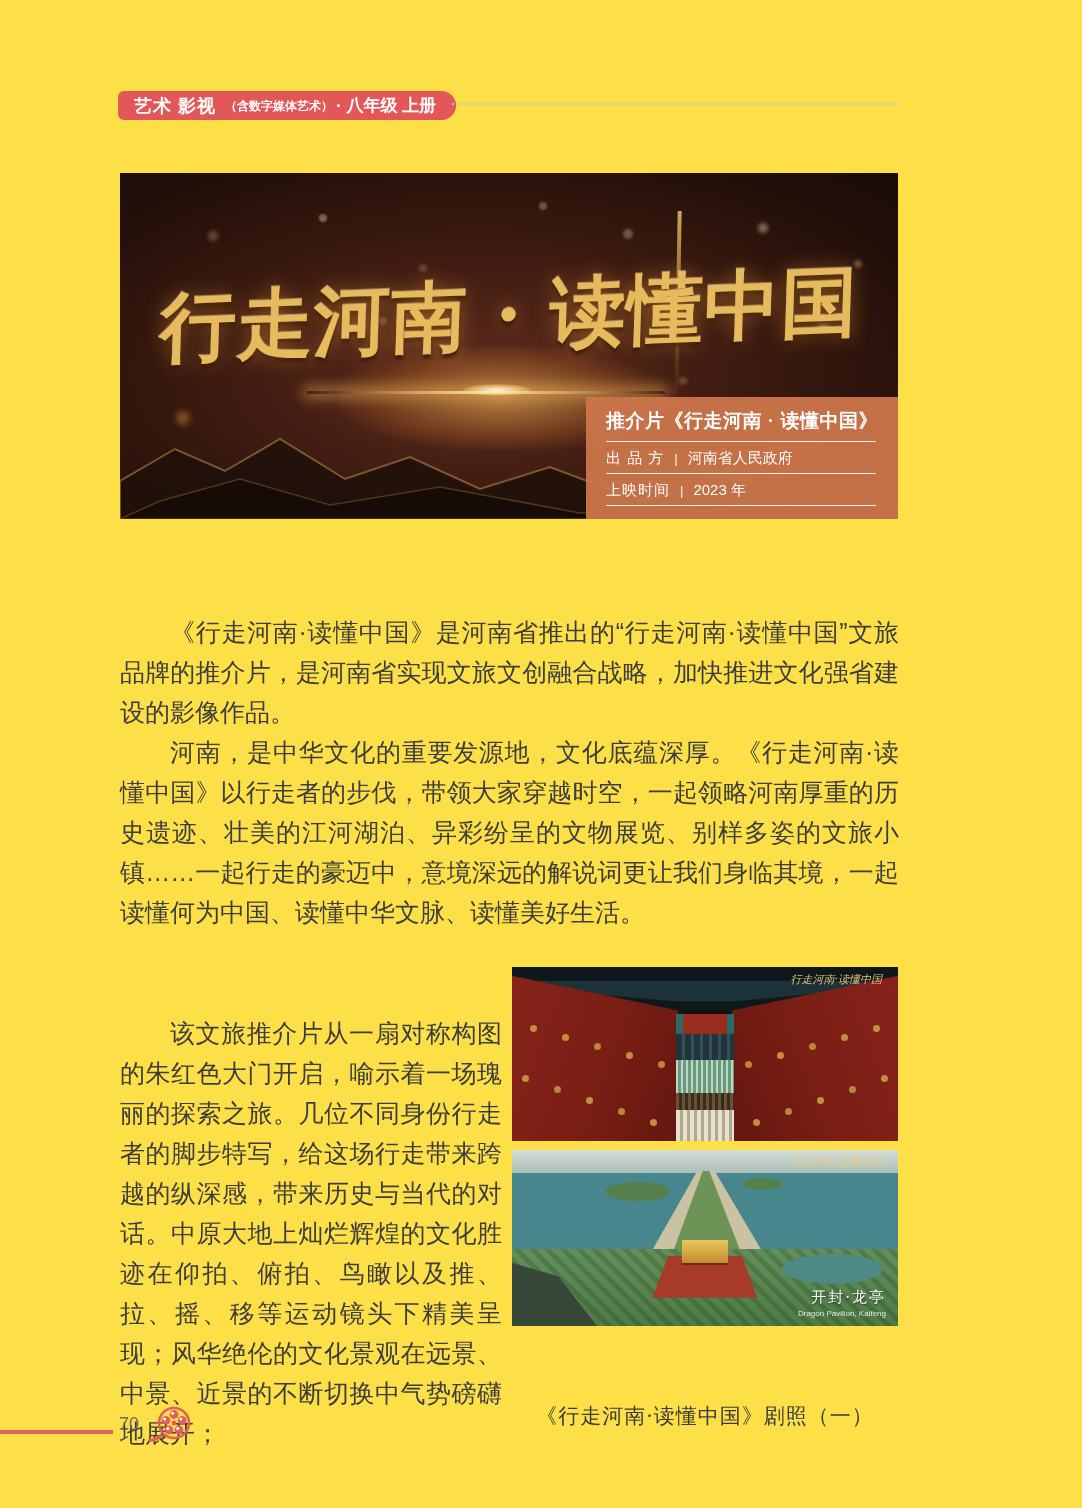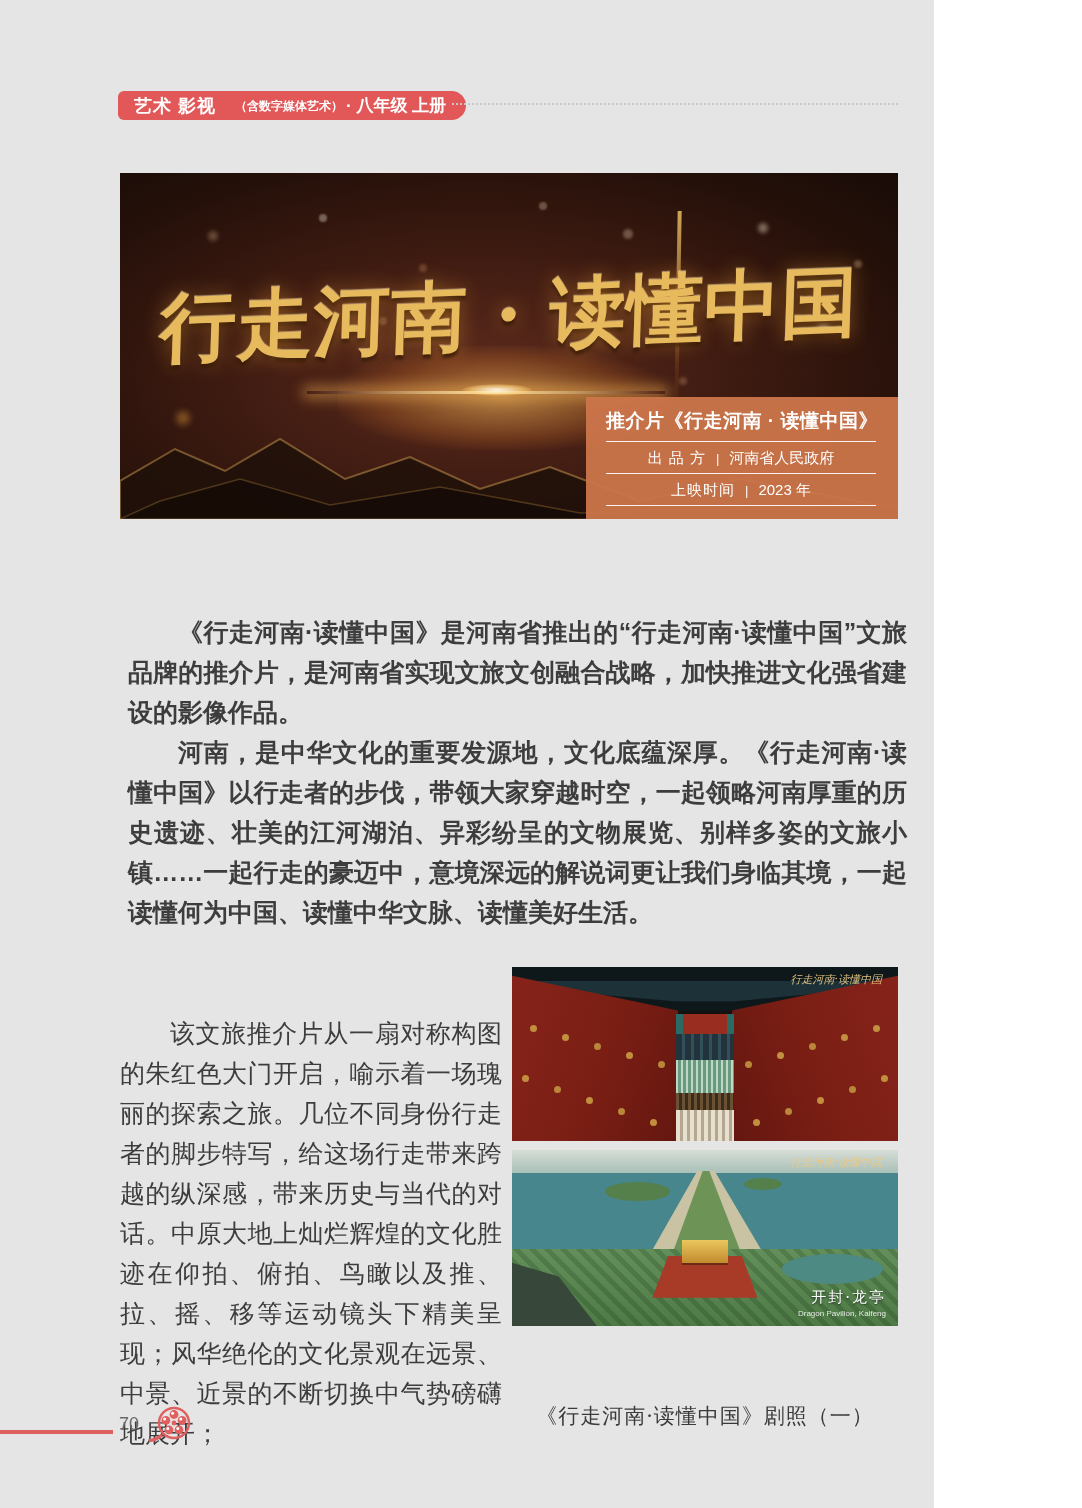"艺术 影视" .page { background: #e5e5e5 -> #fde047; width: 934px -> 1082px }
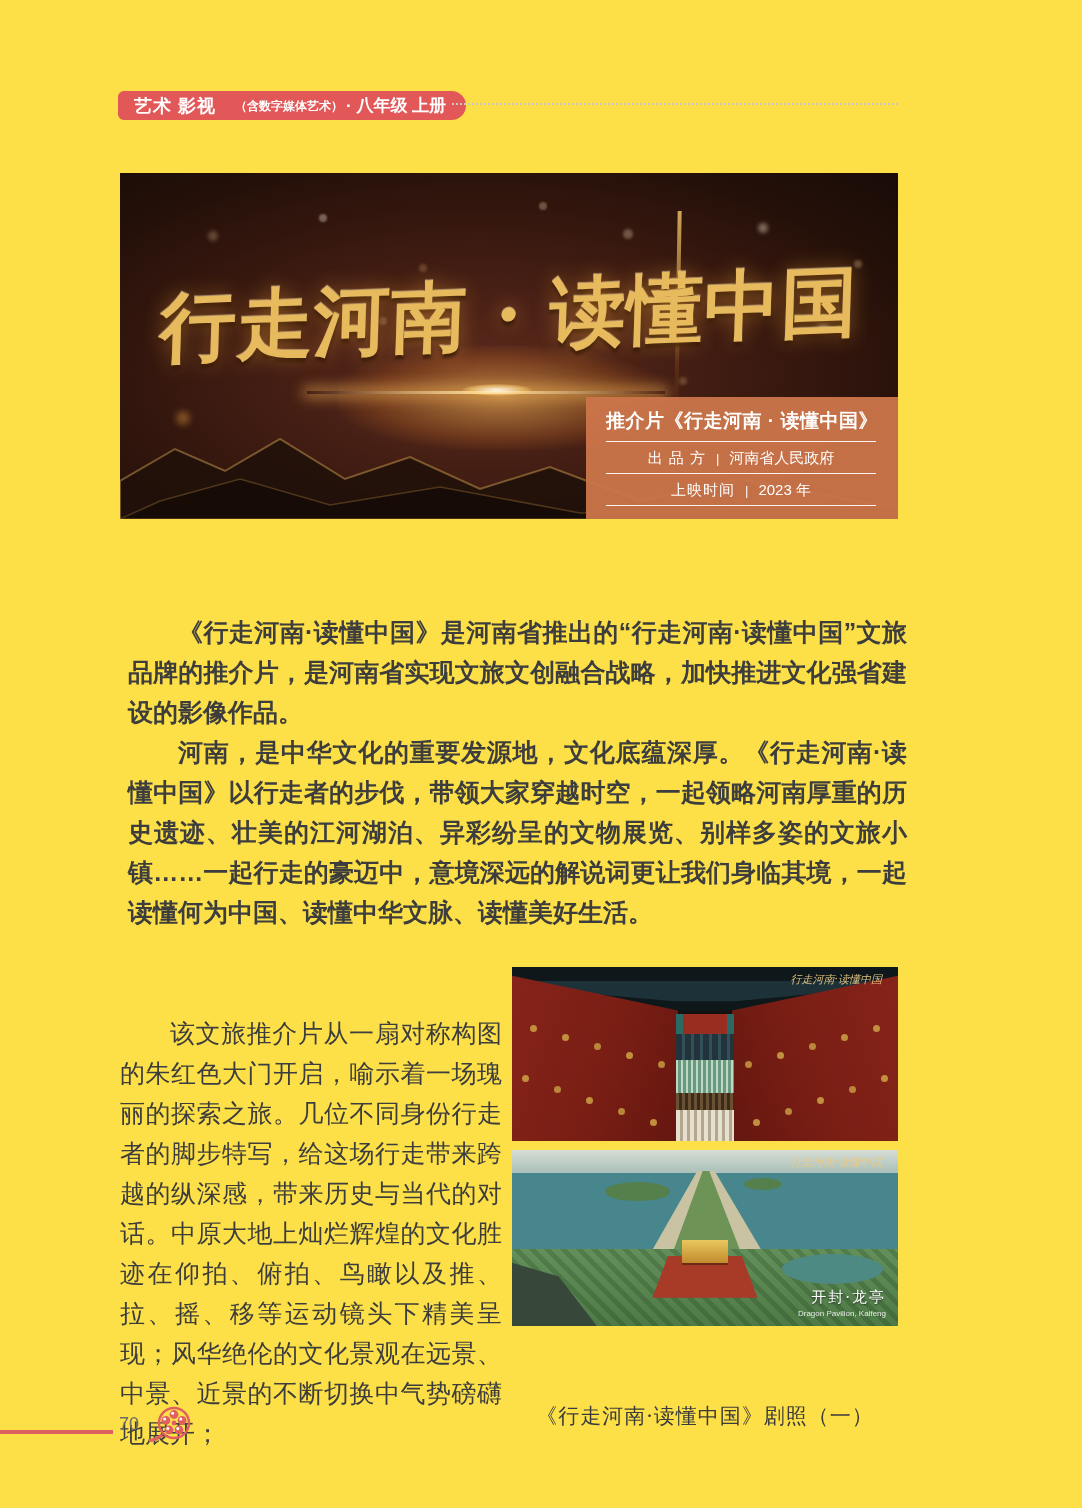"（含数字媒体艺术）" .badge .t2 { margin: 2px 3px 0 19px -> 2px 3px 0 9px }
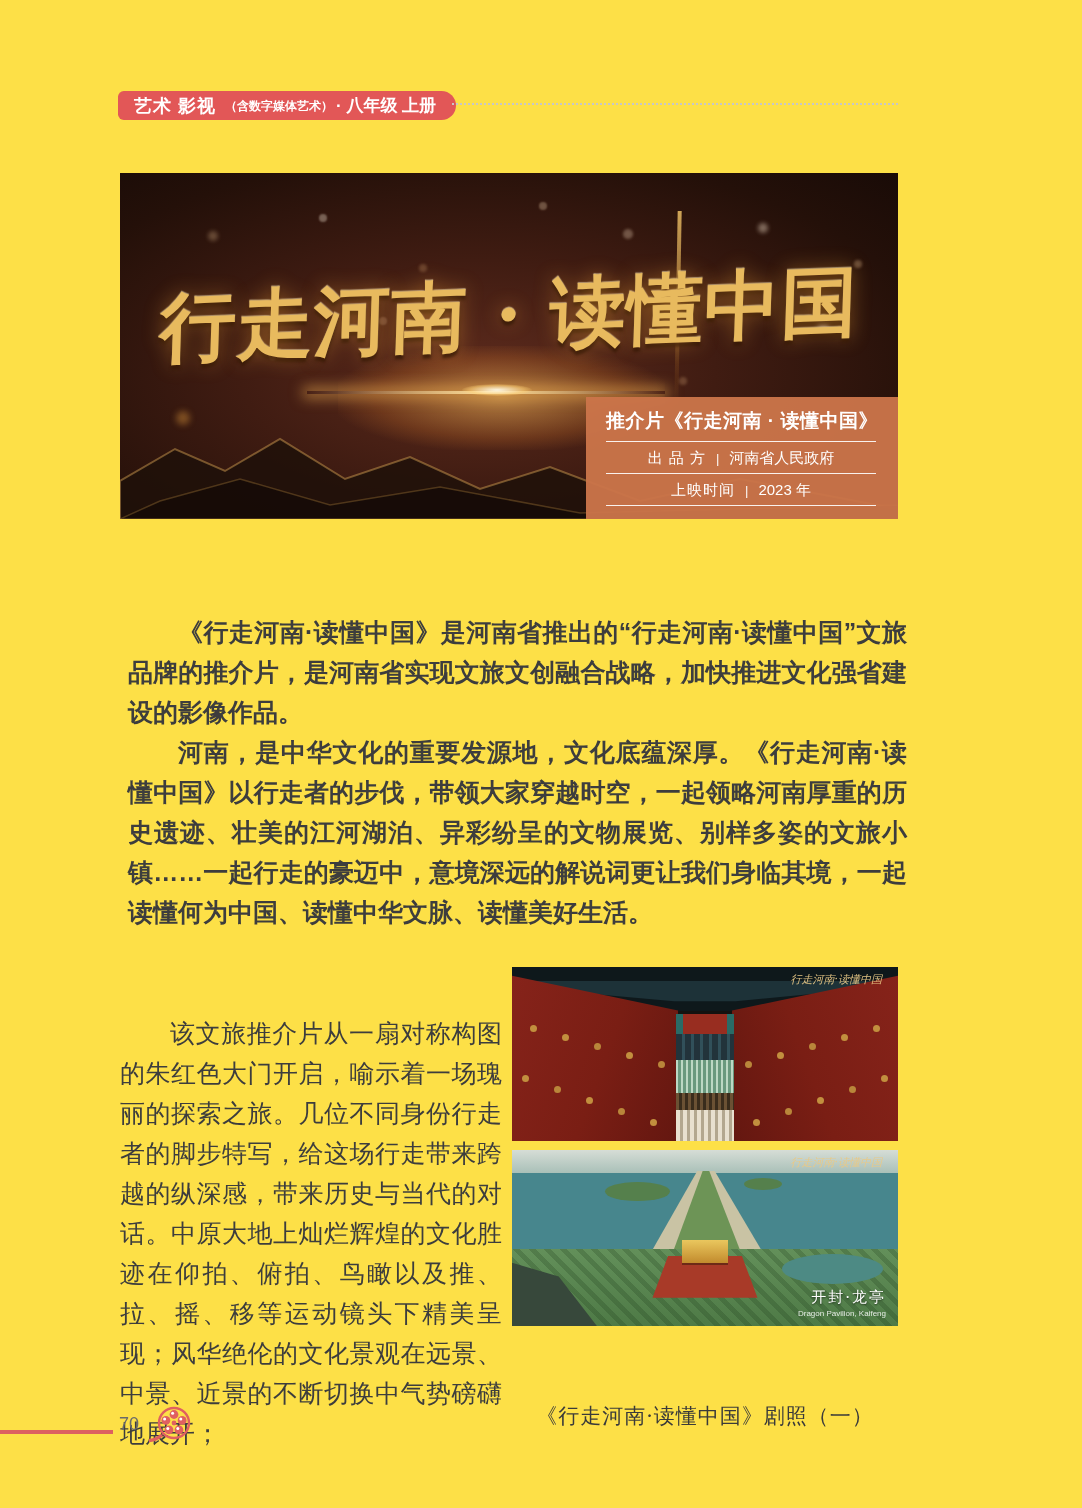"出 品 方" .ib-row { justify-content: center -> none }
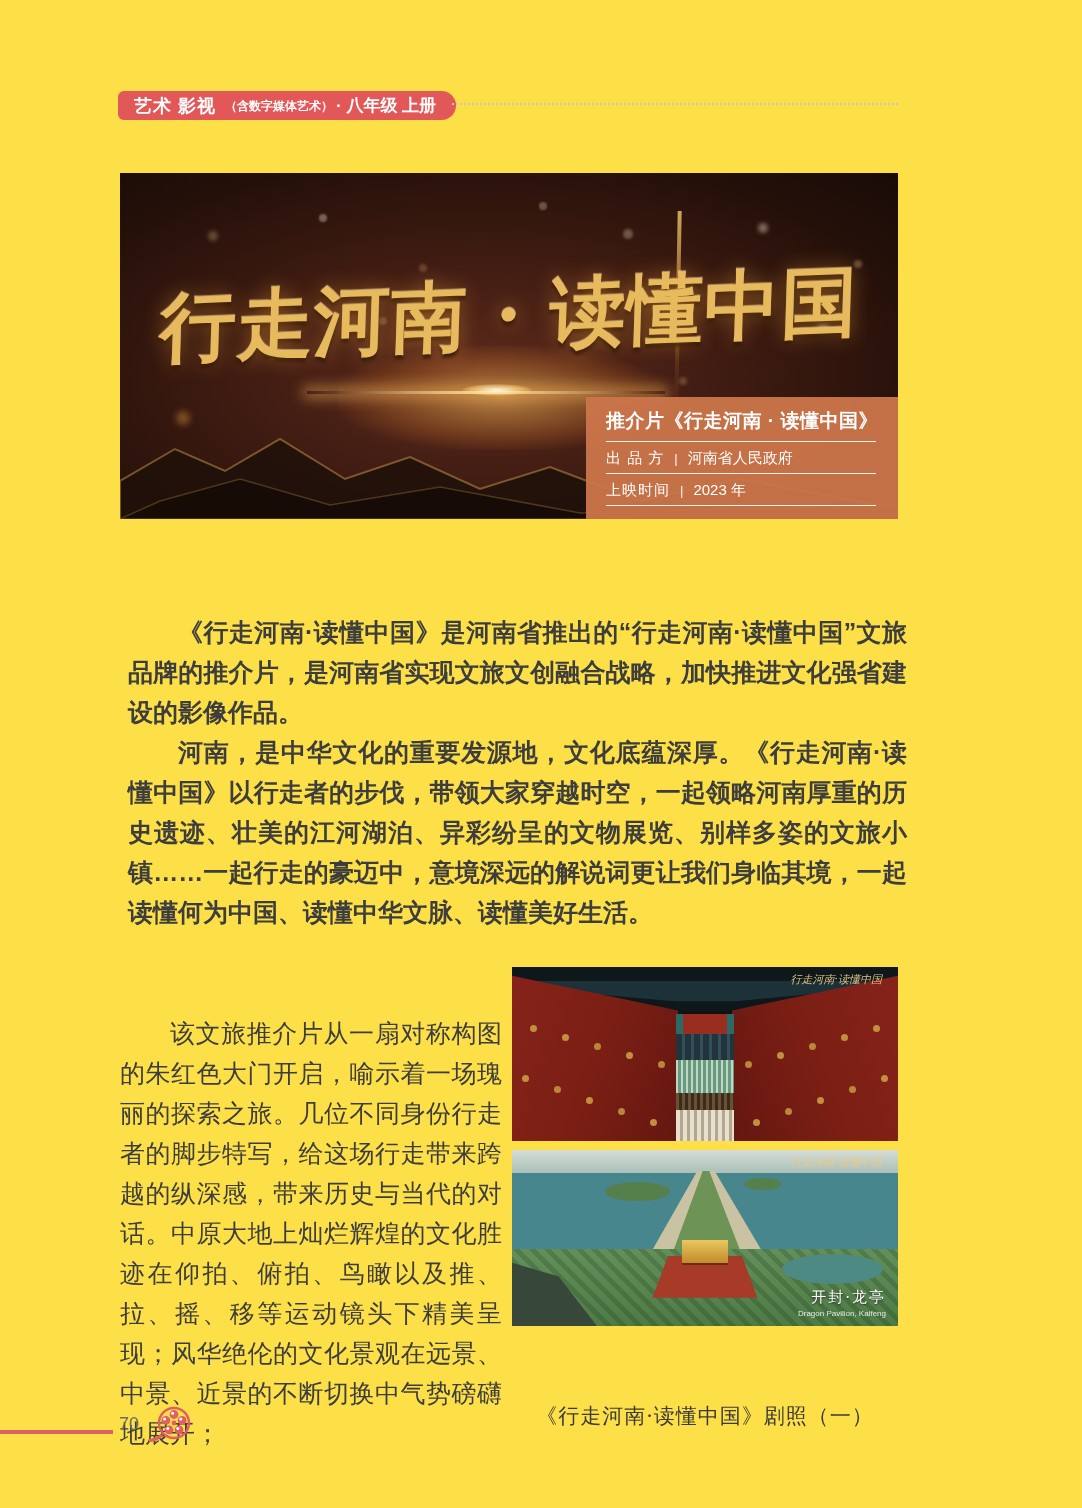"《行走河南·读懂中国》是河南省推出的“行走河南·读懂中国”文旅品牌的推介片，是河" .para-block { font-weight: bold -> none; left: 128px -> 120px }
